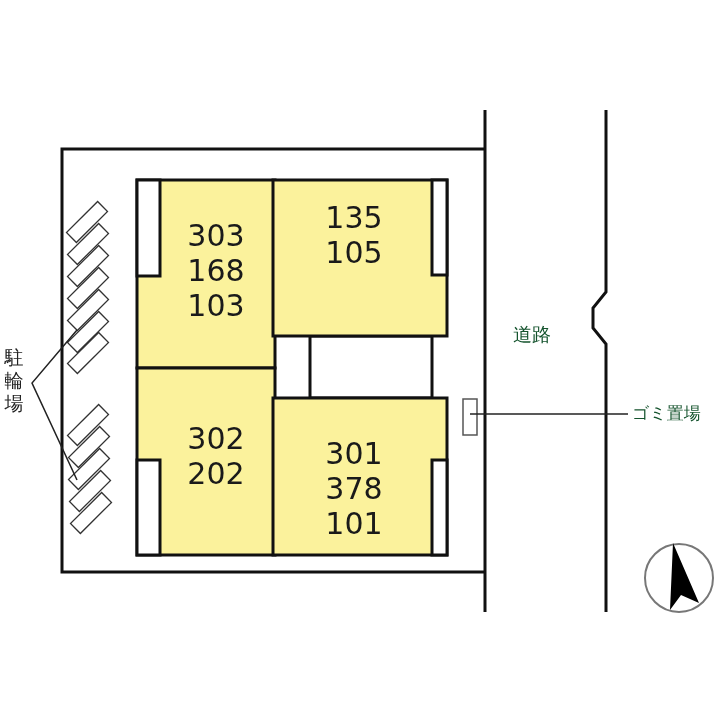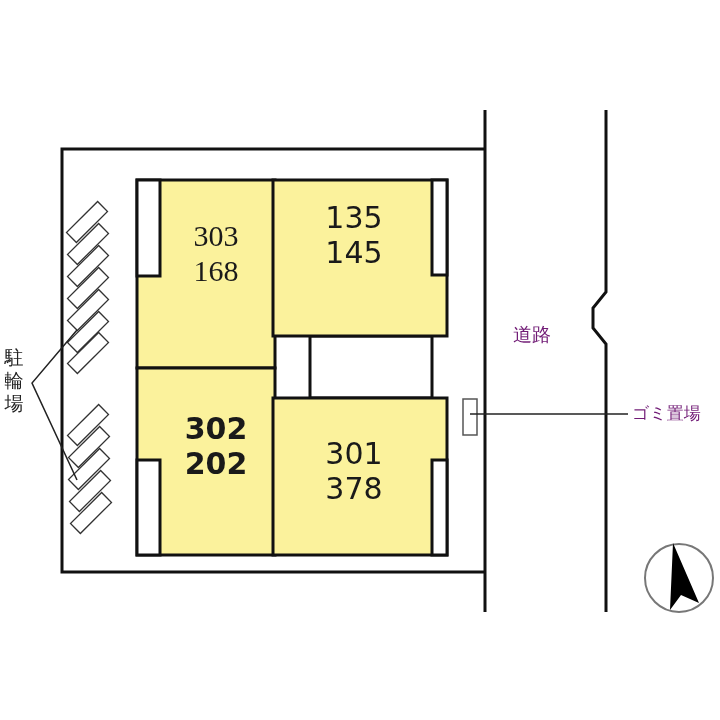"303" div.unit-label { font-family: Liberation Serif, serif -> none }
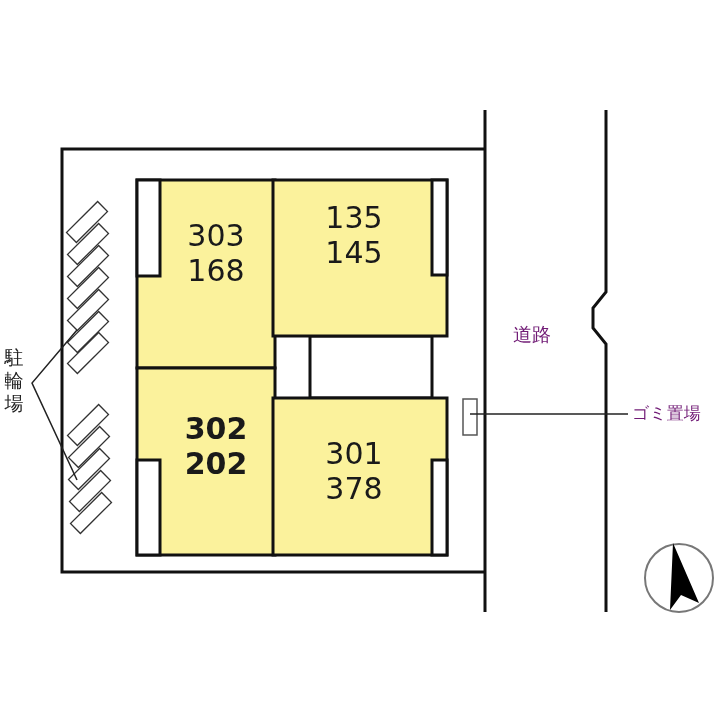"145" div { text: 145 -> 105 }
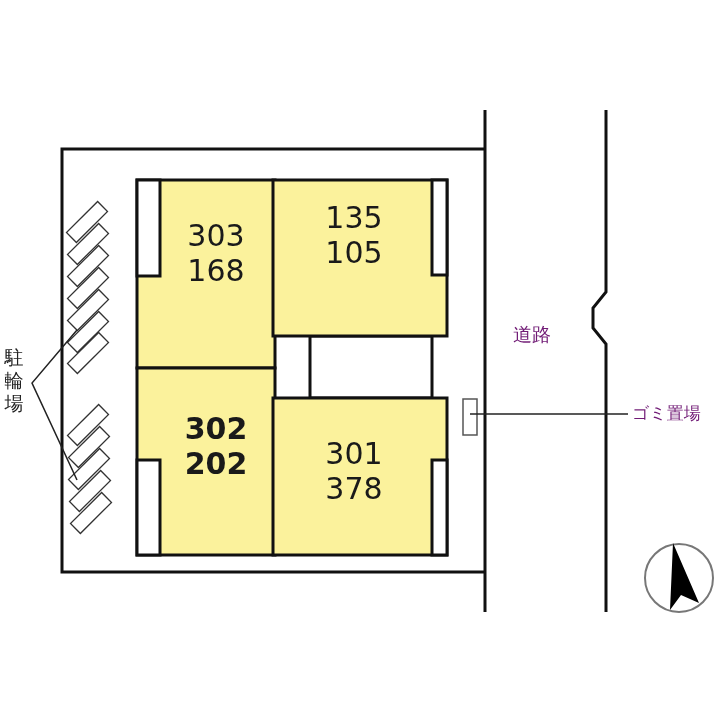"103" div { html: none -> <div>103</div> }
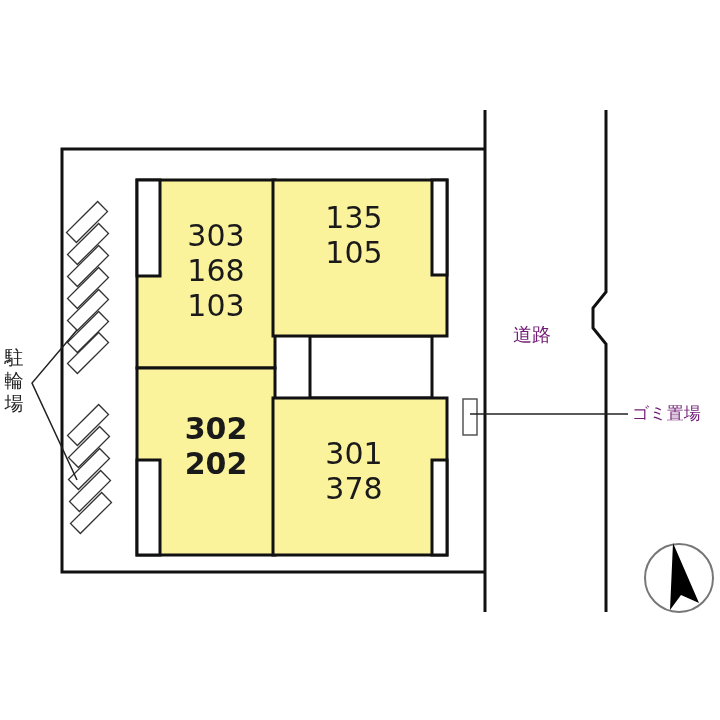"道路" .hlabel { color: #701a75 -> #14532d }
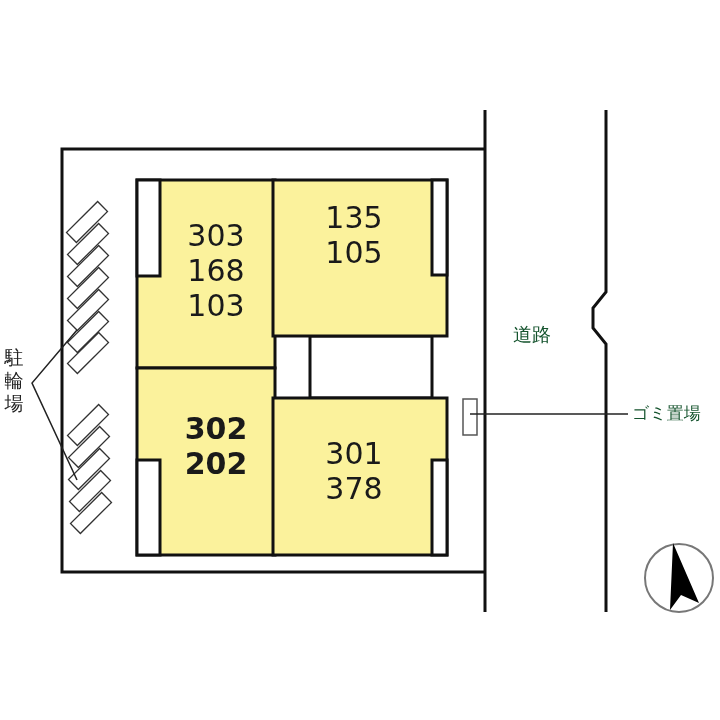"302" div.unit-label { font-weight: bold -> none; top: 411px -> 421px }
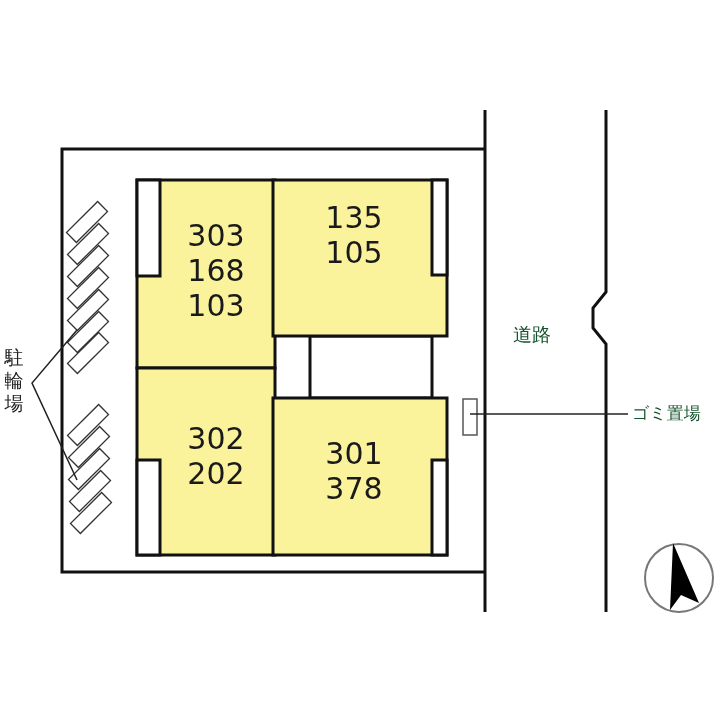"101" div { html: none -> <div>101</div> }
